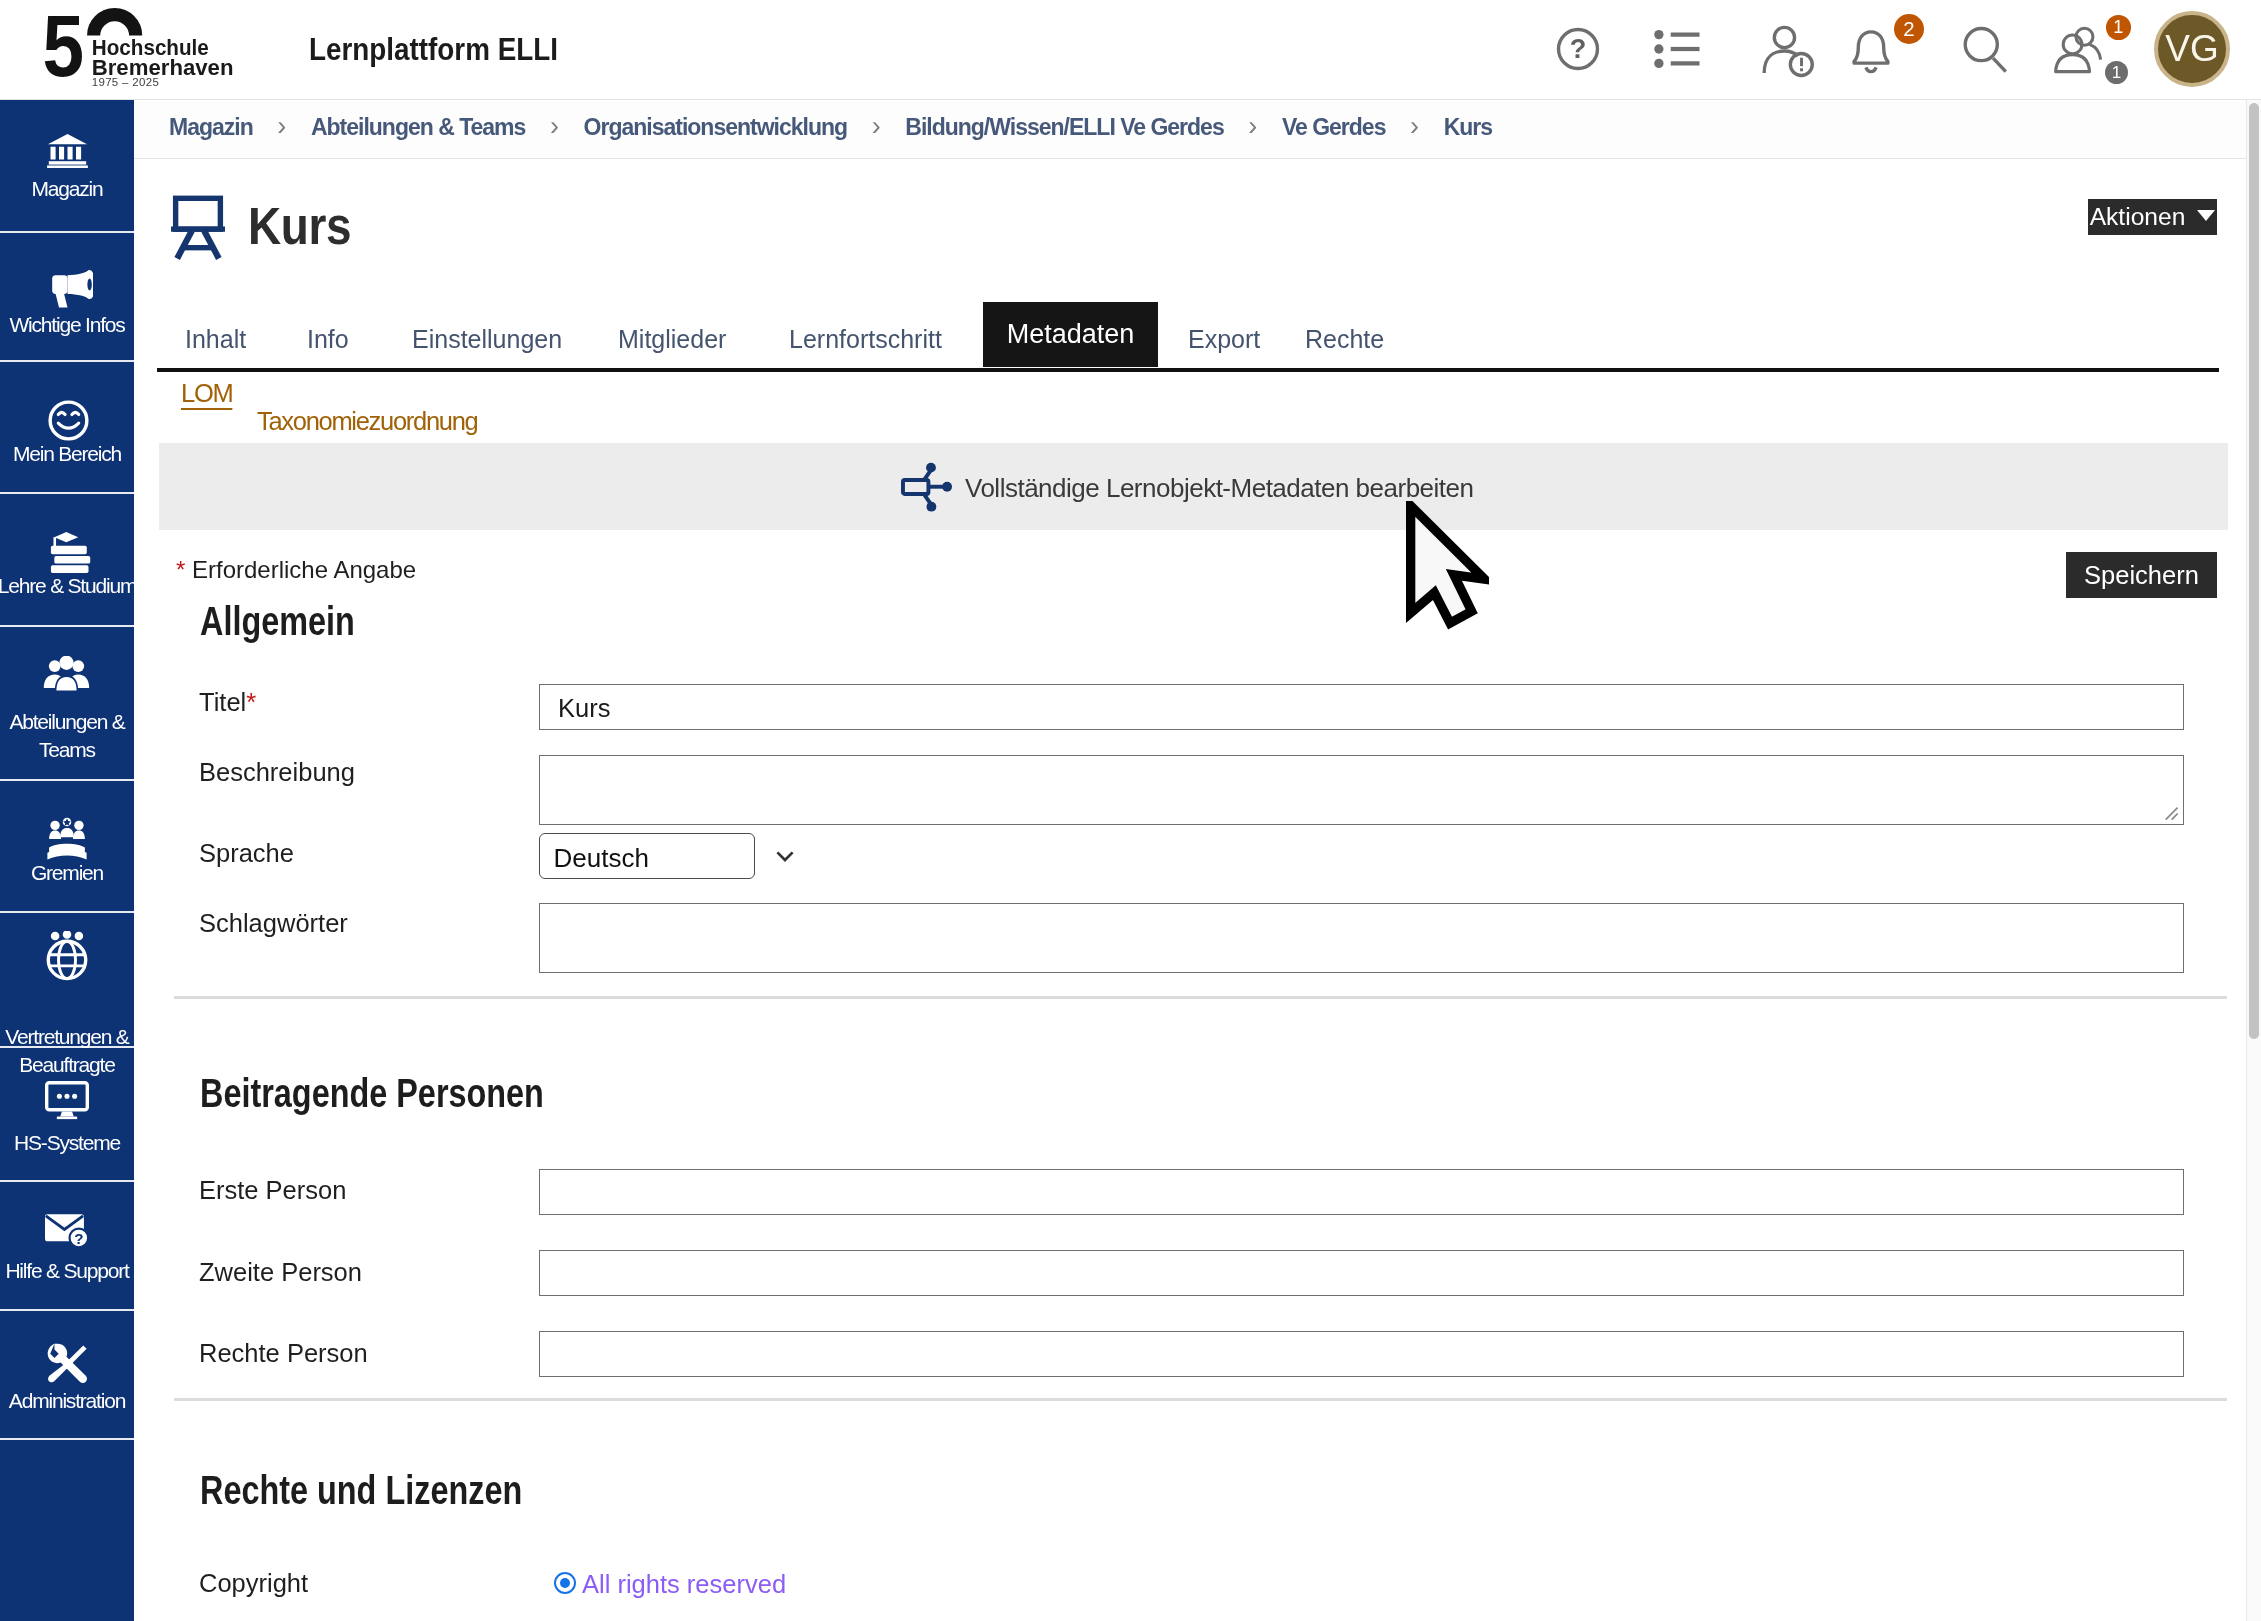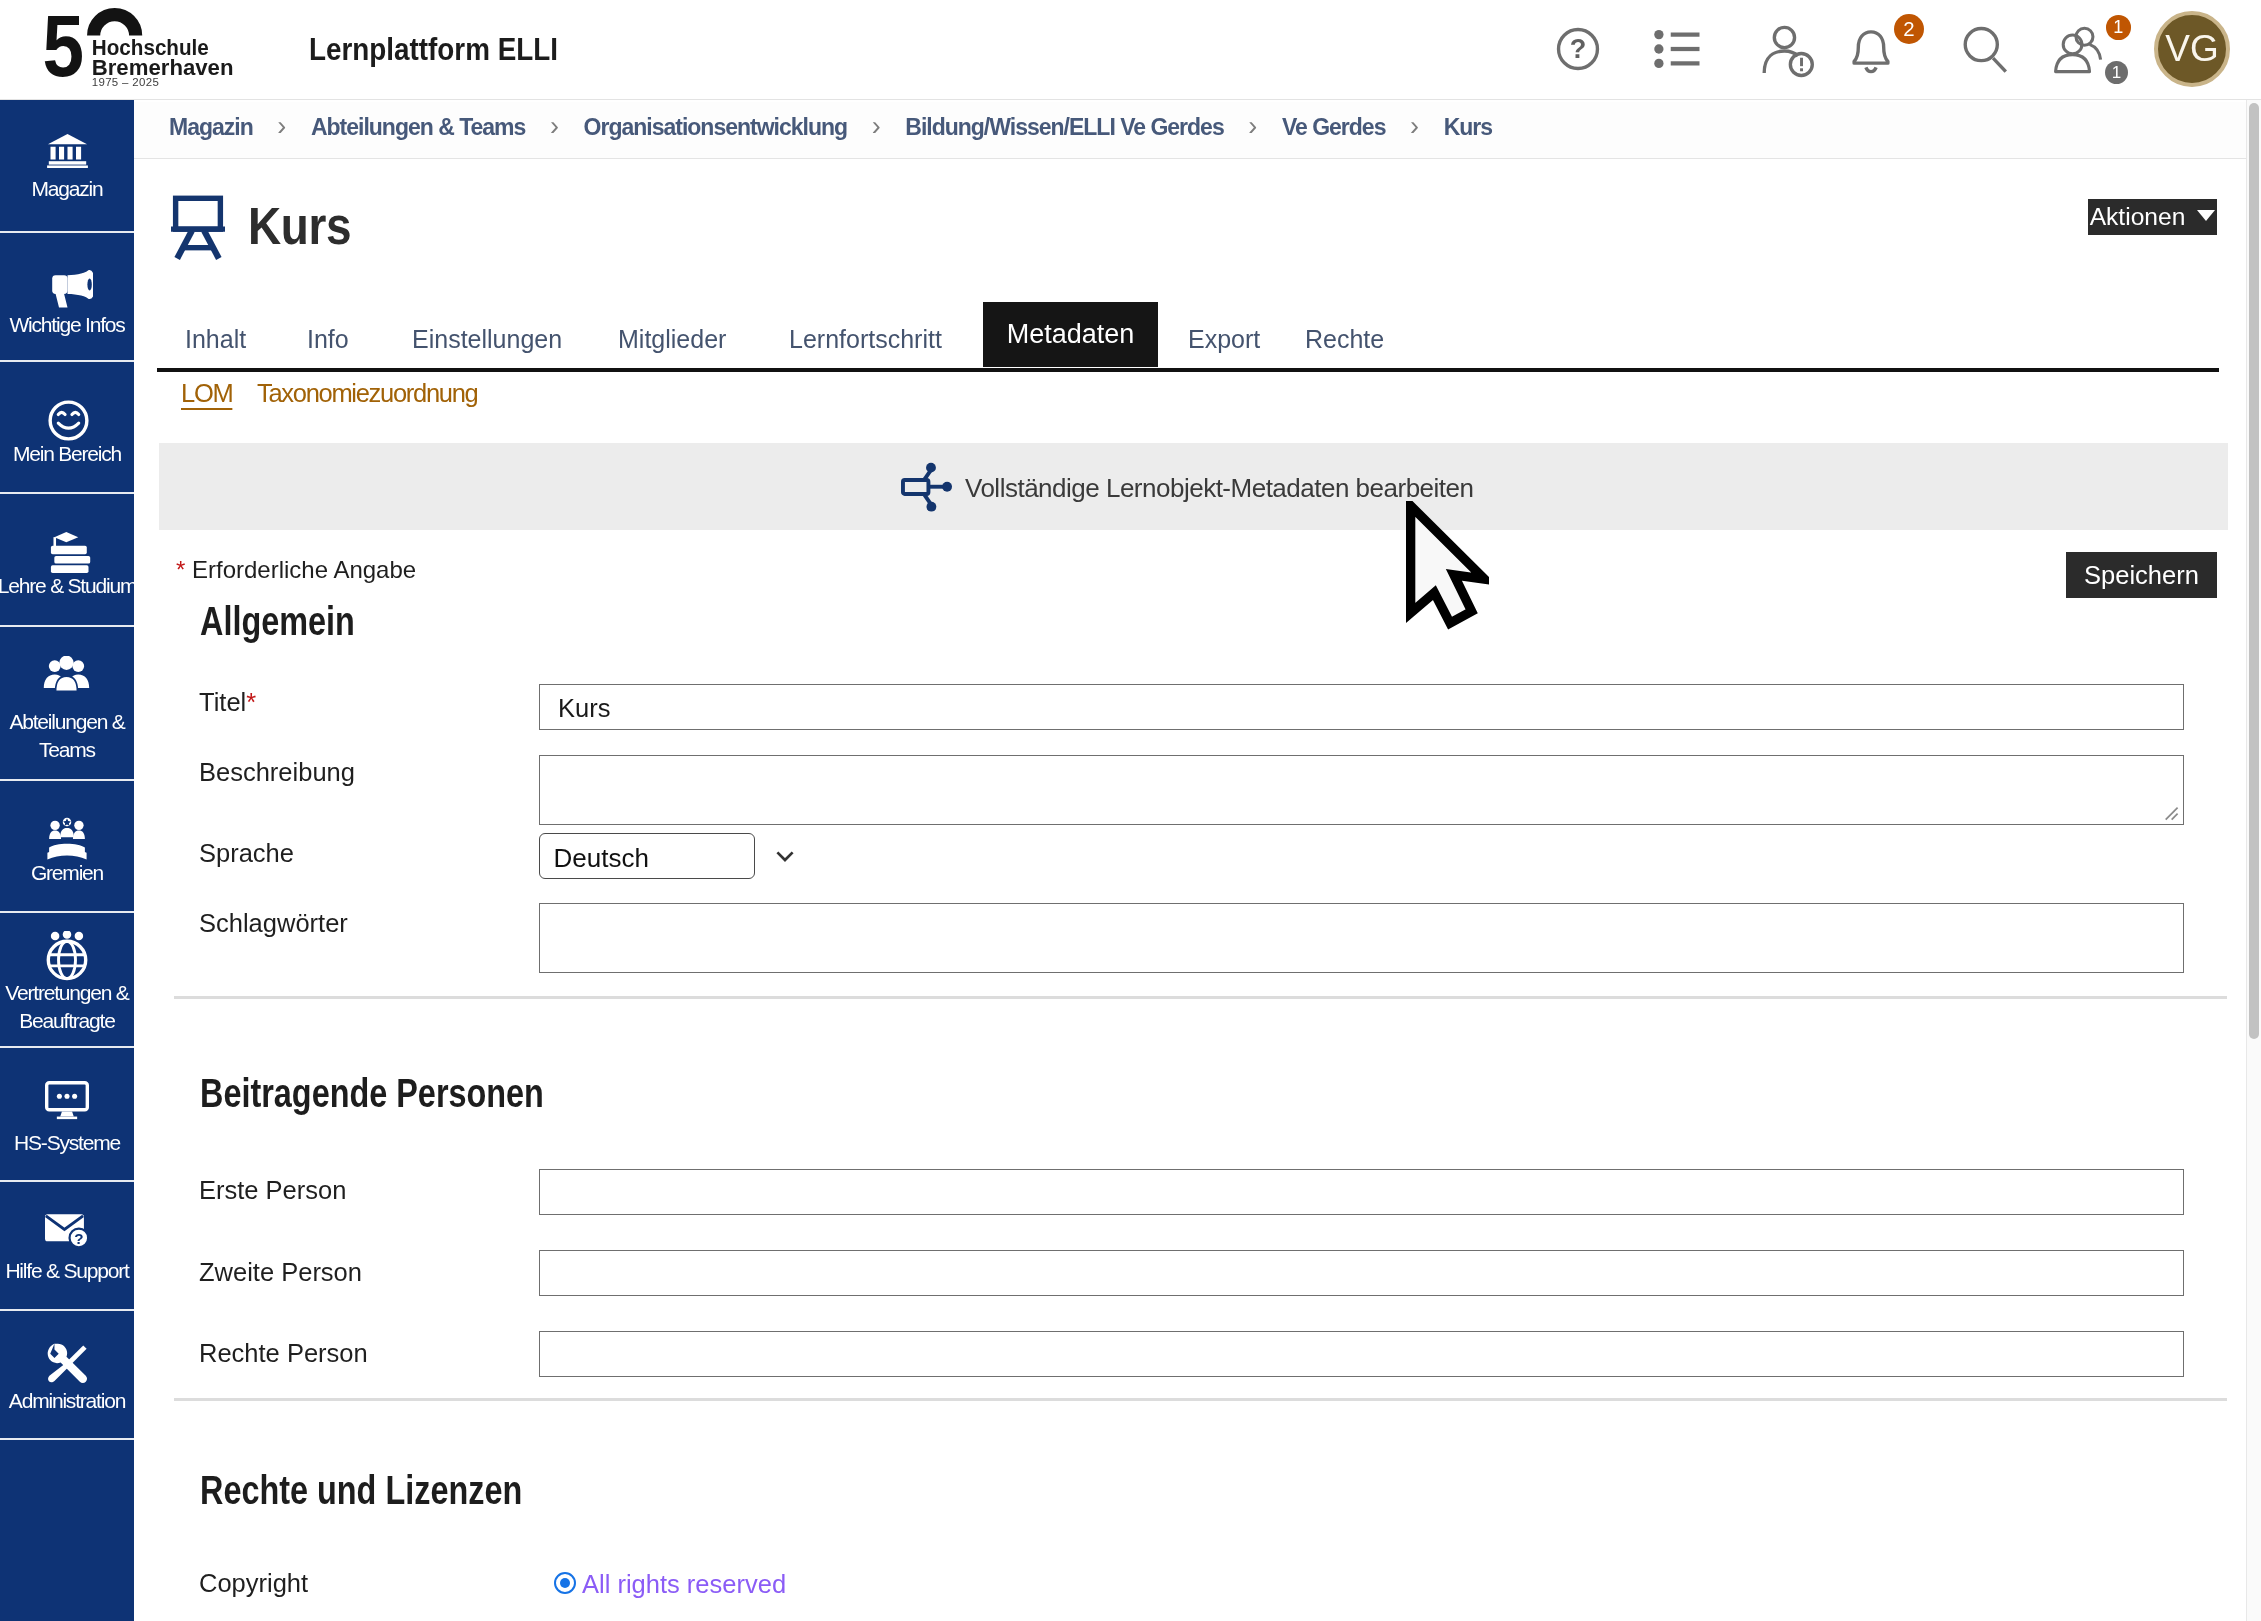"Taxonomiezuordnung" div.subtab { margin-top: none -> 28px }
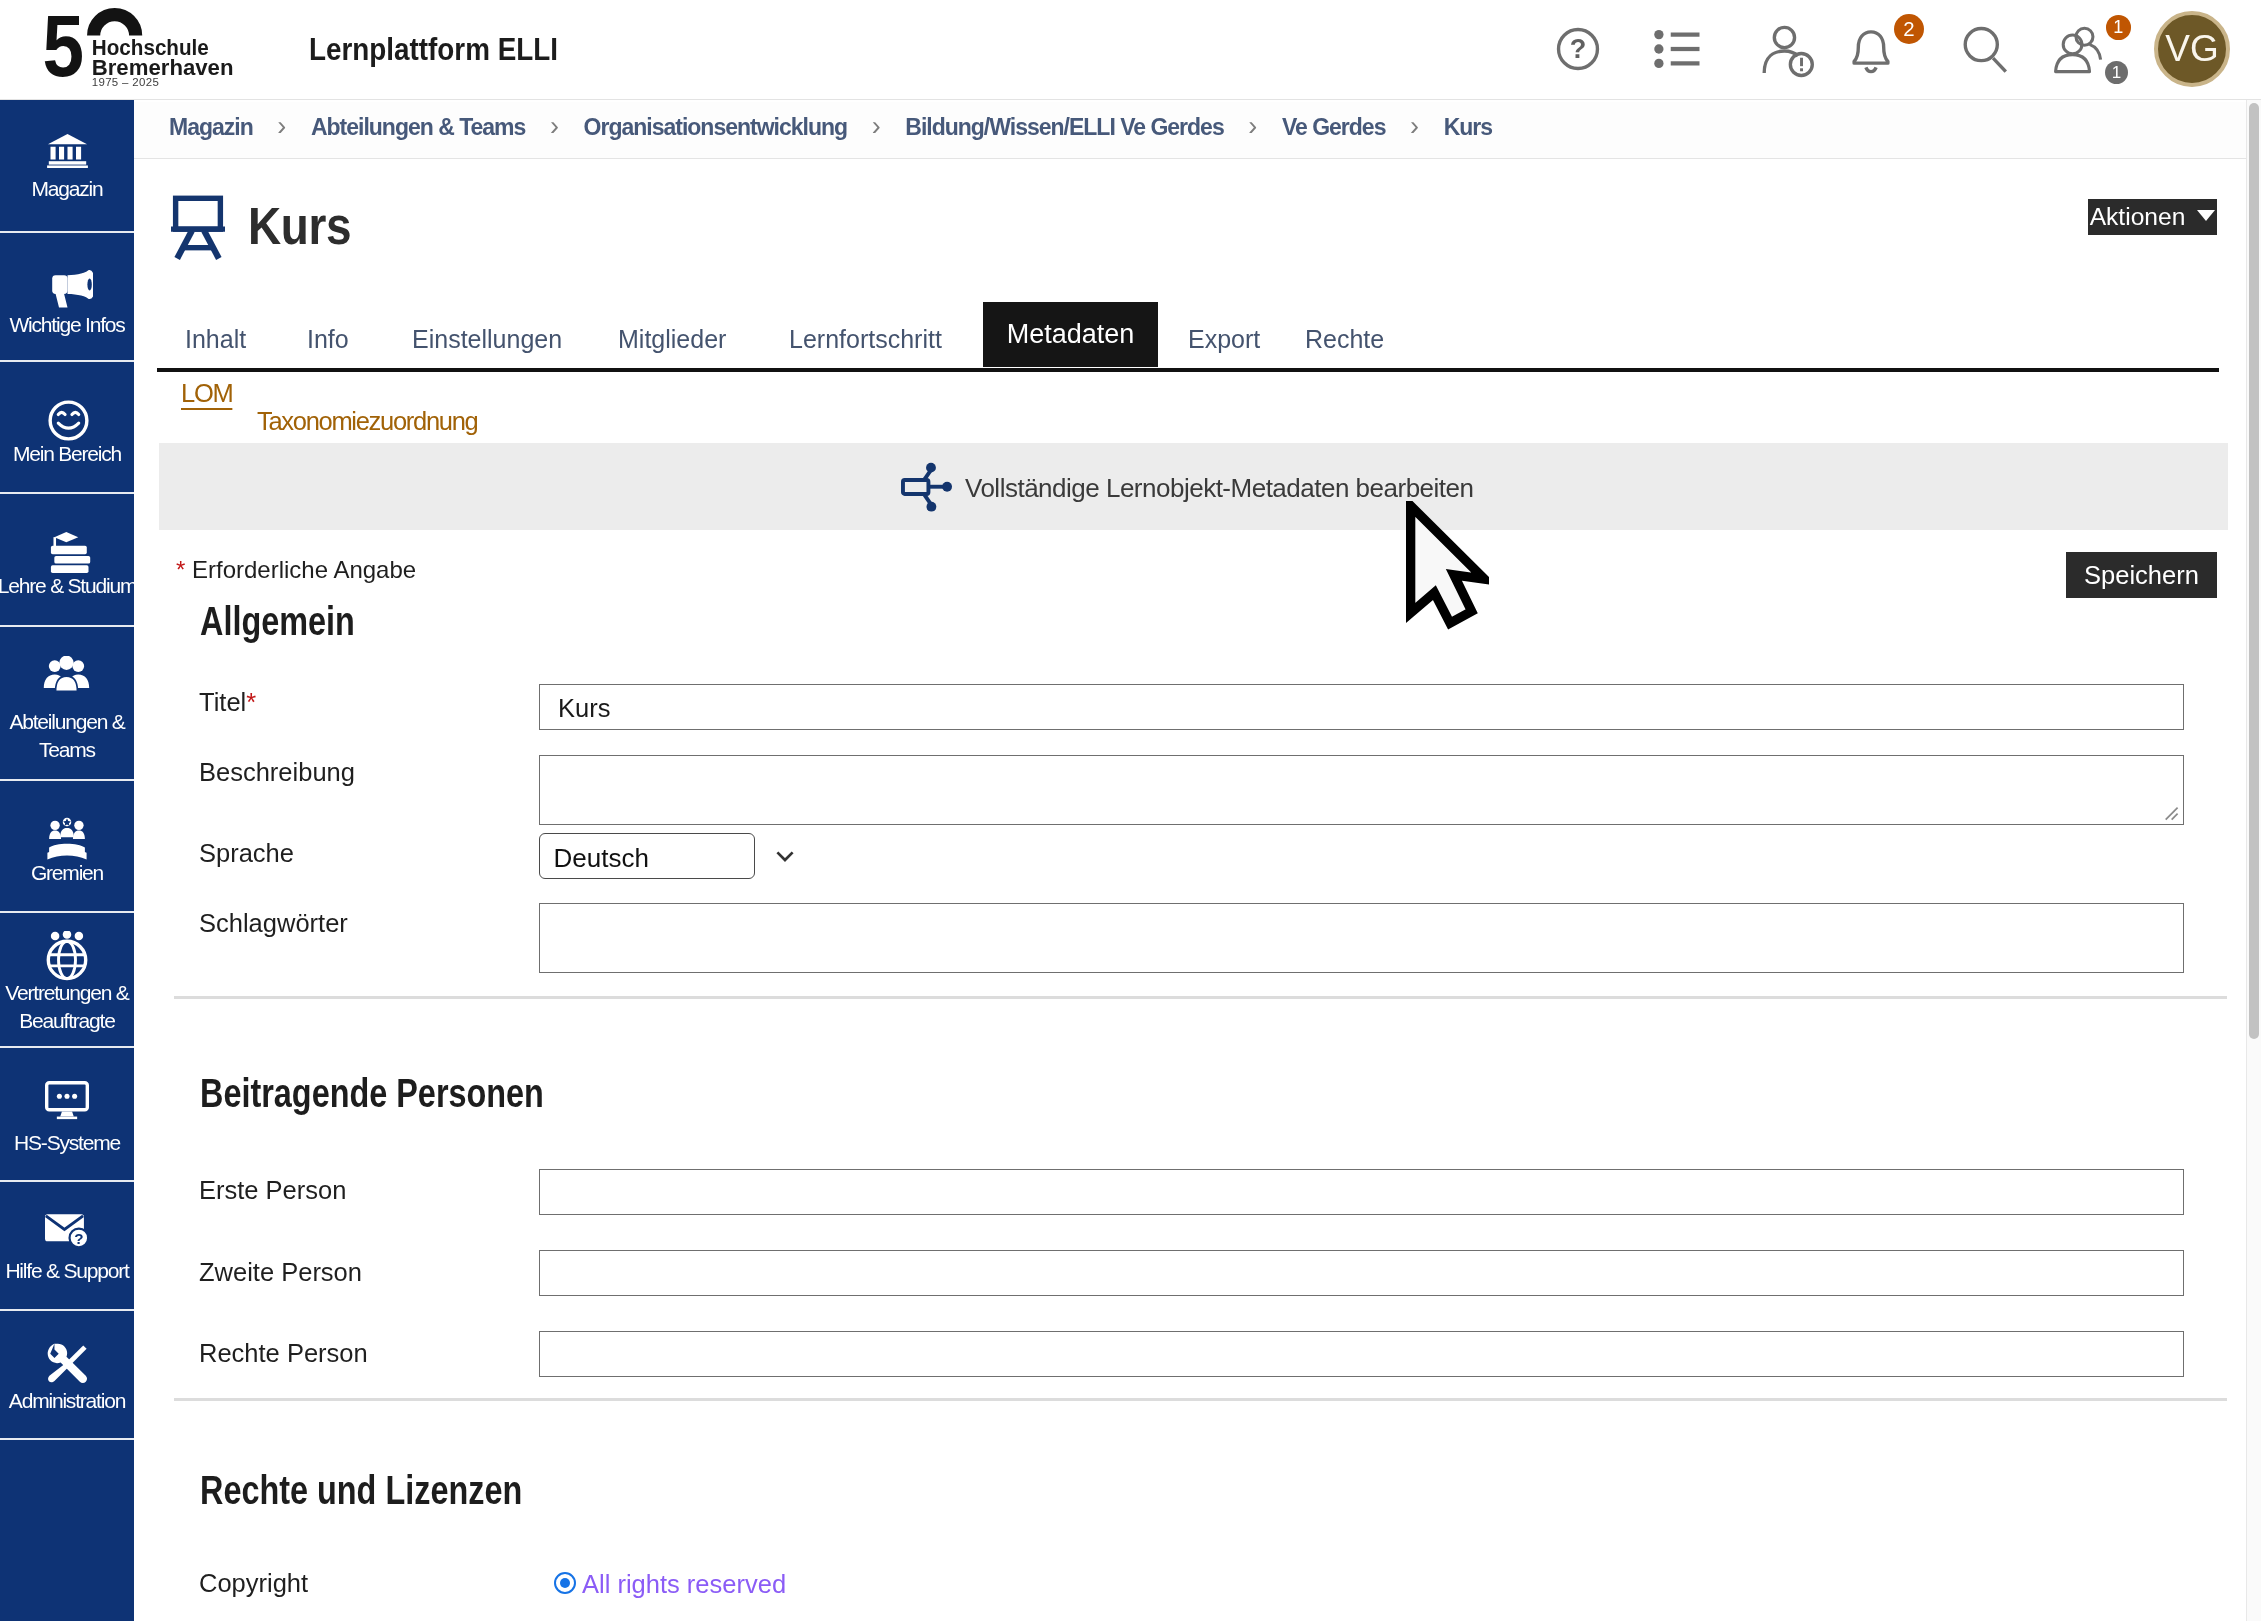"Vertretungen &" div.sblbl { top: 879px -> 923px }
